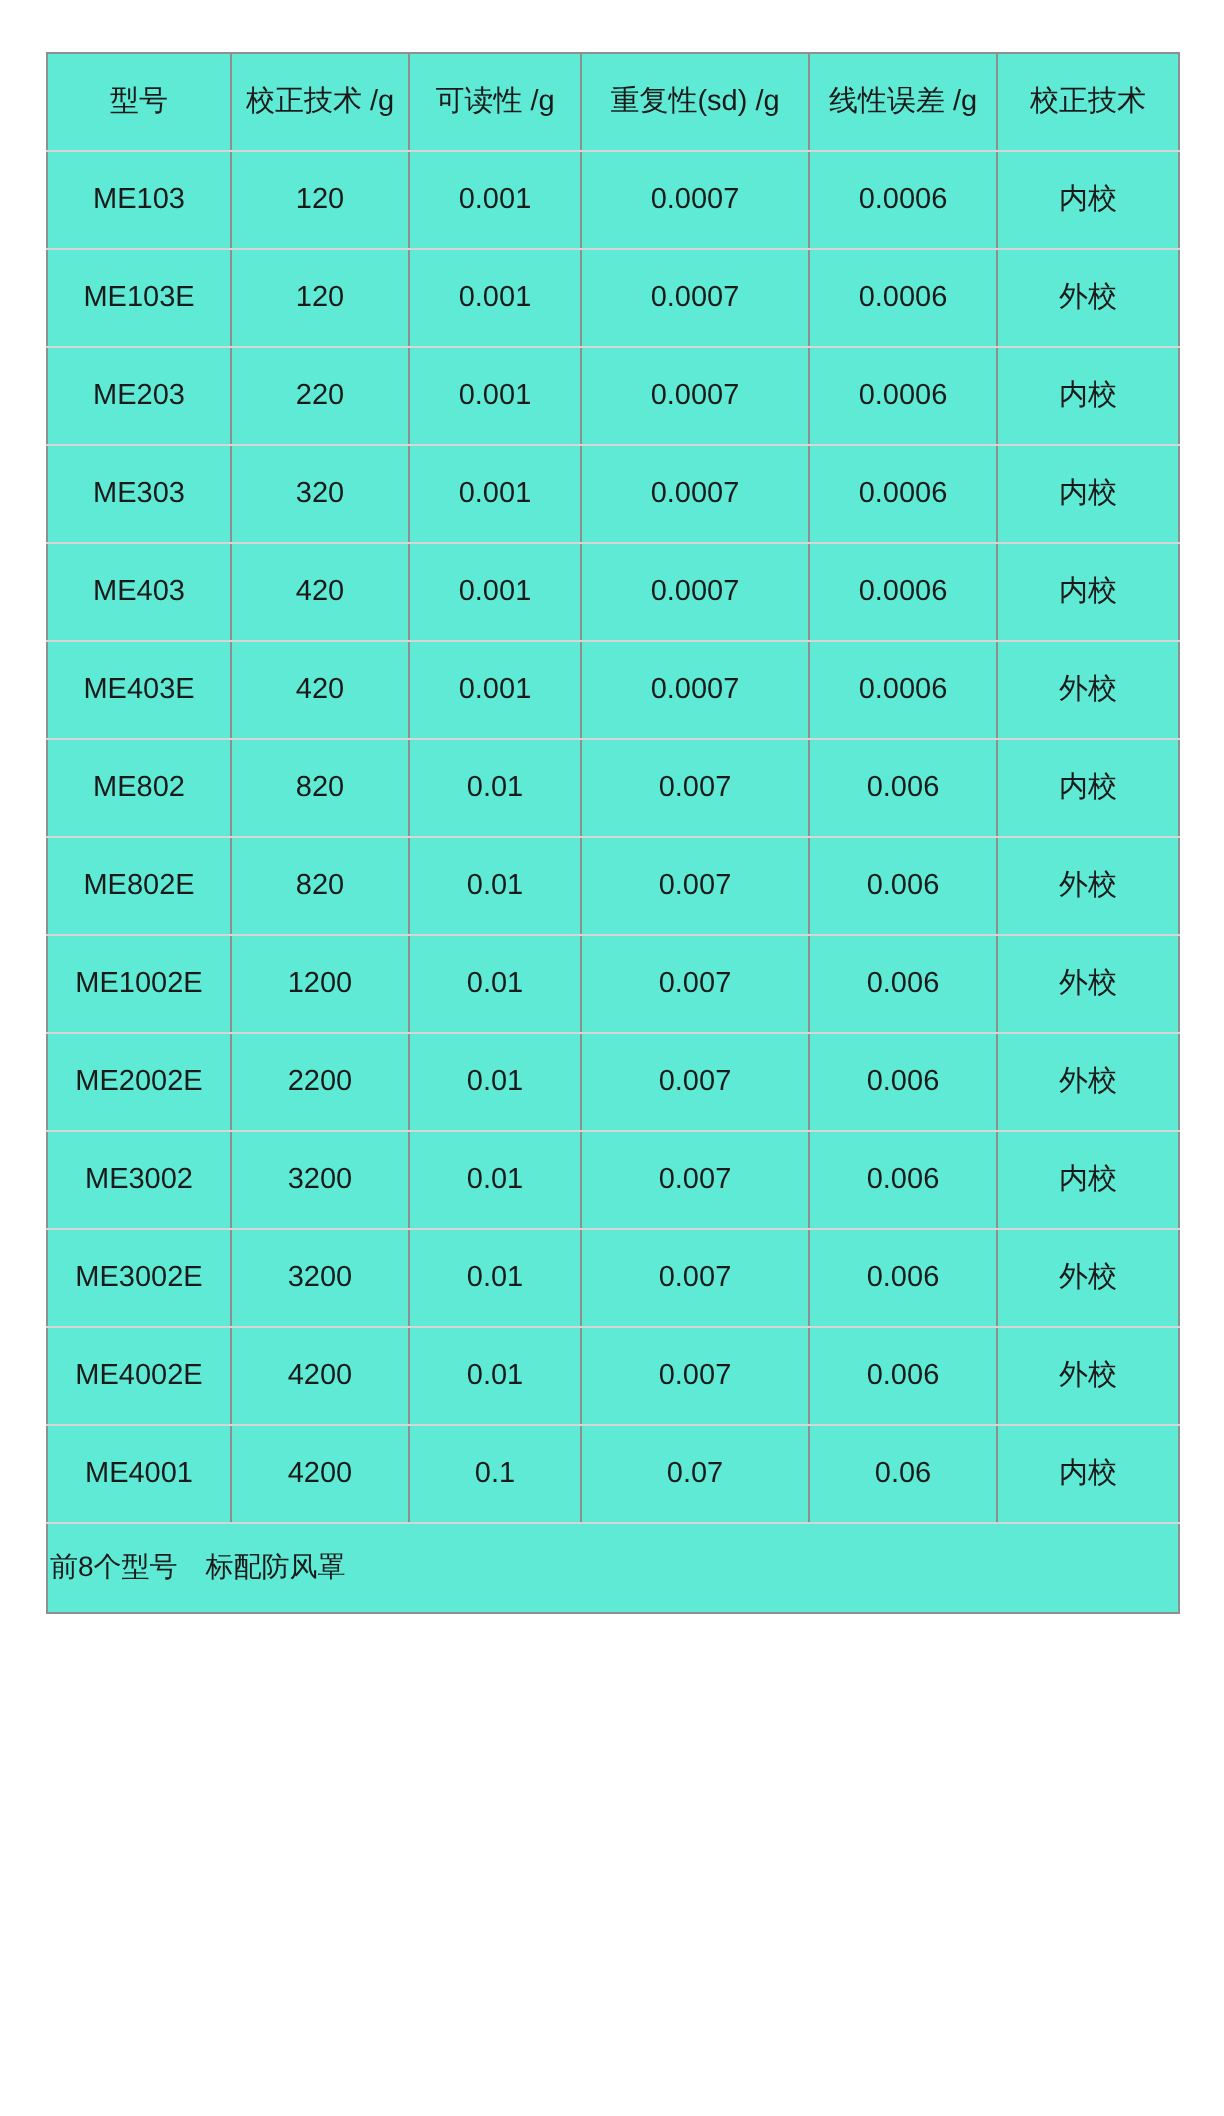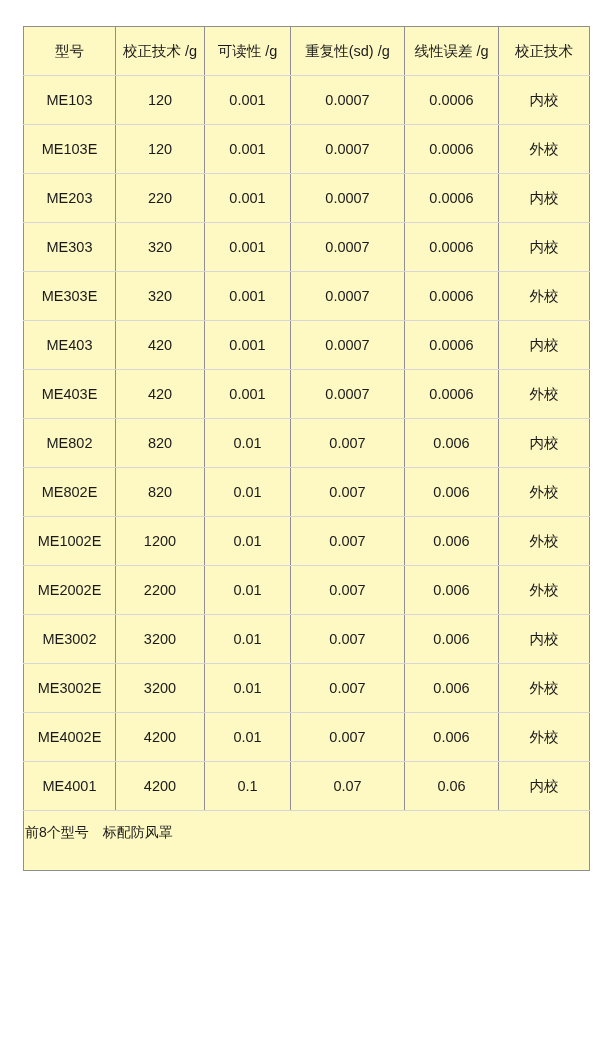"型号" table.spec-table { background: #fef9c3 -> #5eead4 }
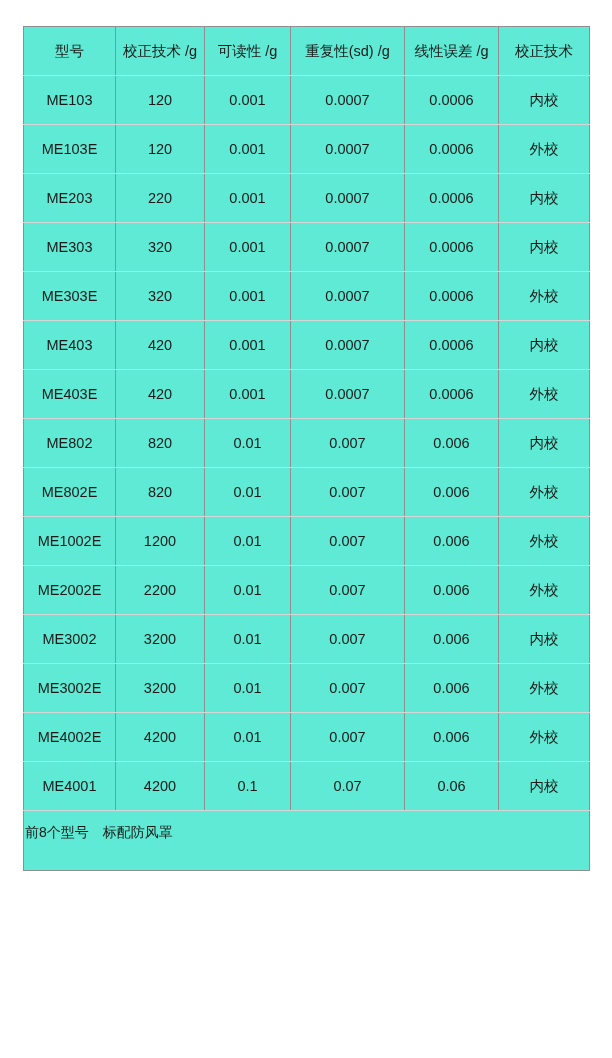"ME303E" tr { html: <tr> <td>ME303E</td> <td>320</td> <td>0.001</td> <td>0.0007</td> <td>0.0006</td> <td>外校</td> </tr> -> none }
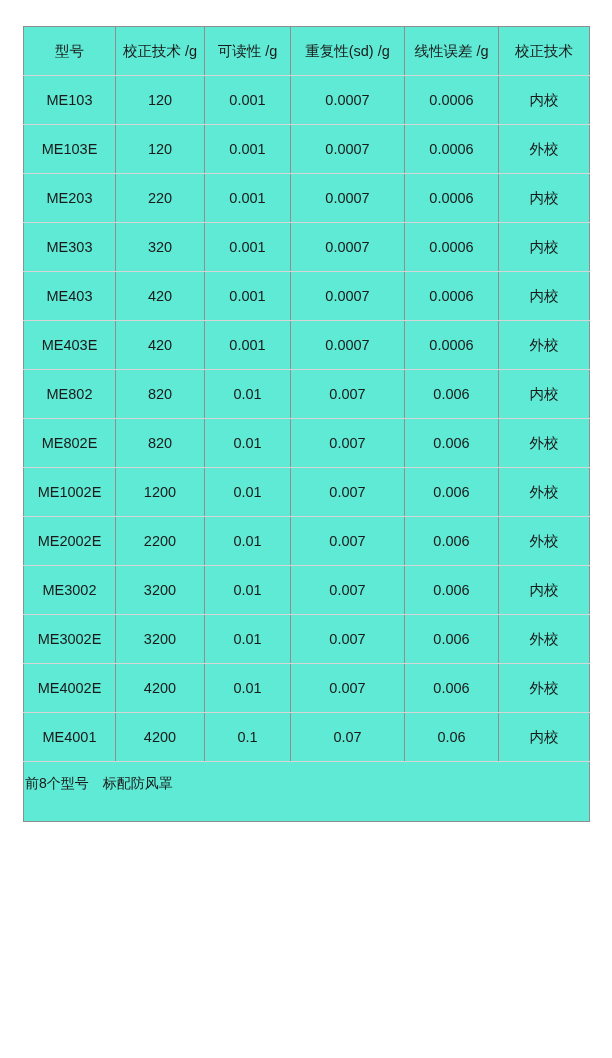"前8个型号 标配防风罩" table.spec-table tr.footnote-row td { padding: 0 0 15px 1px -> 0 0 0 1px }
